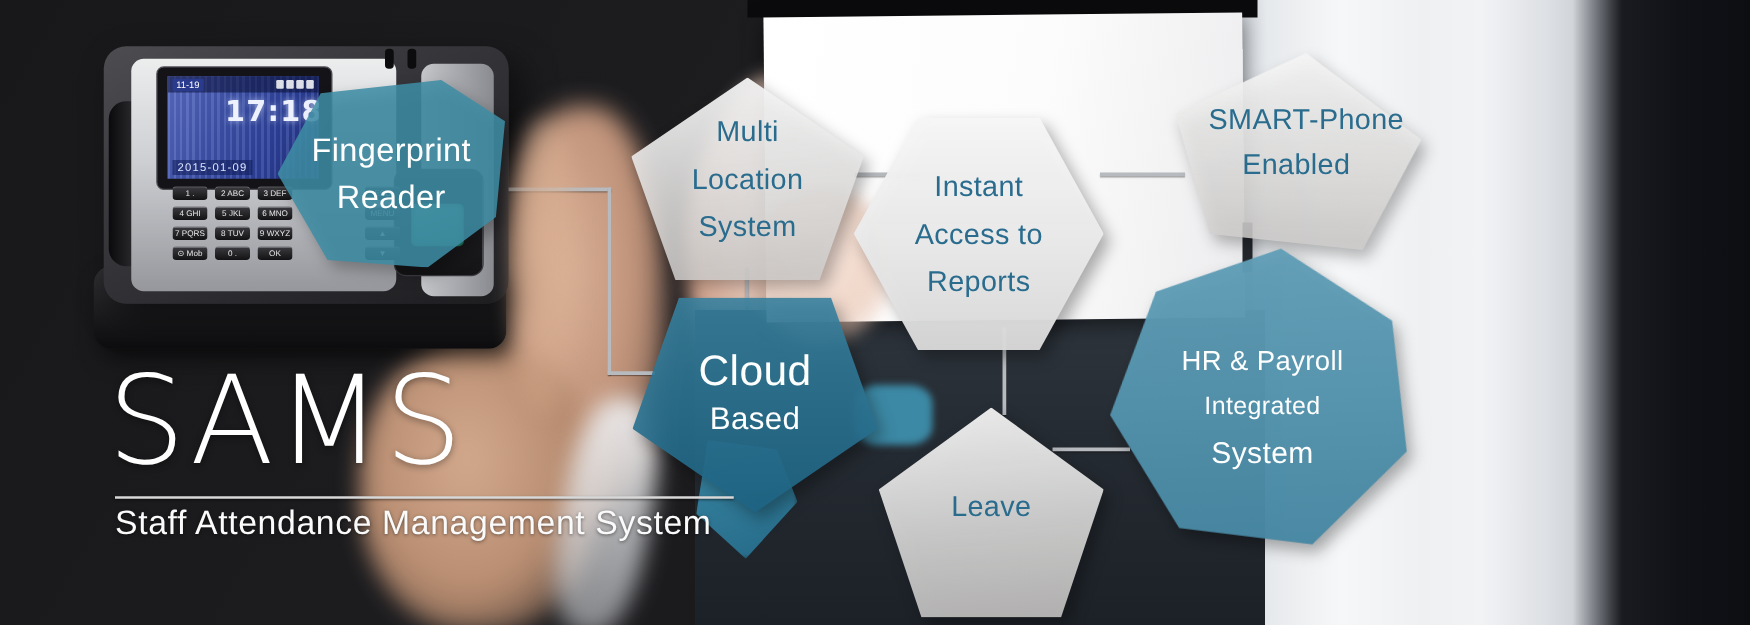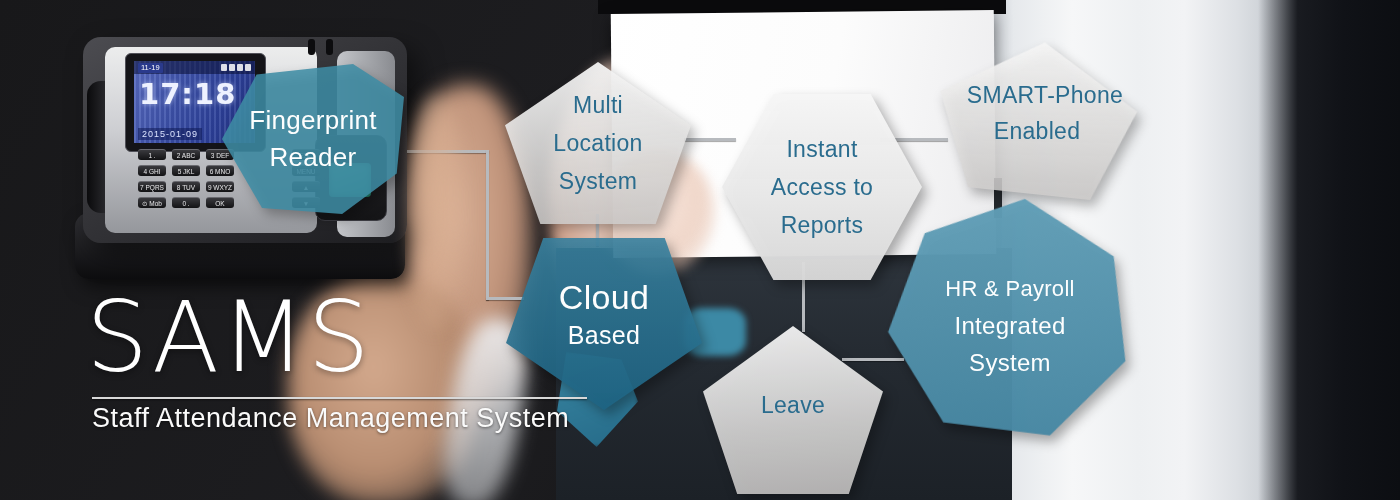"17:18" .scr-time .big { font-size: 29px -> 23px; margin-left: none -> 41px }
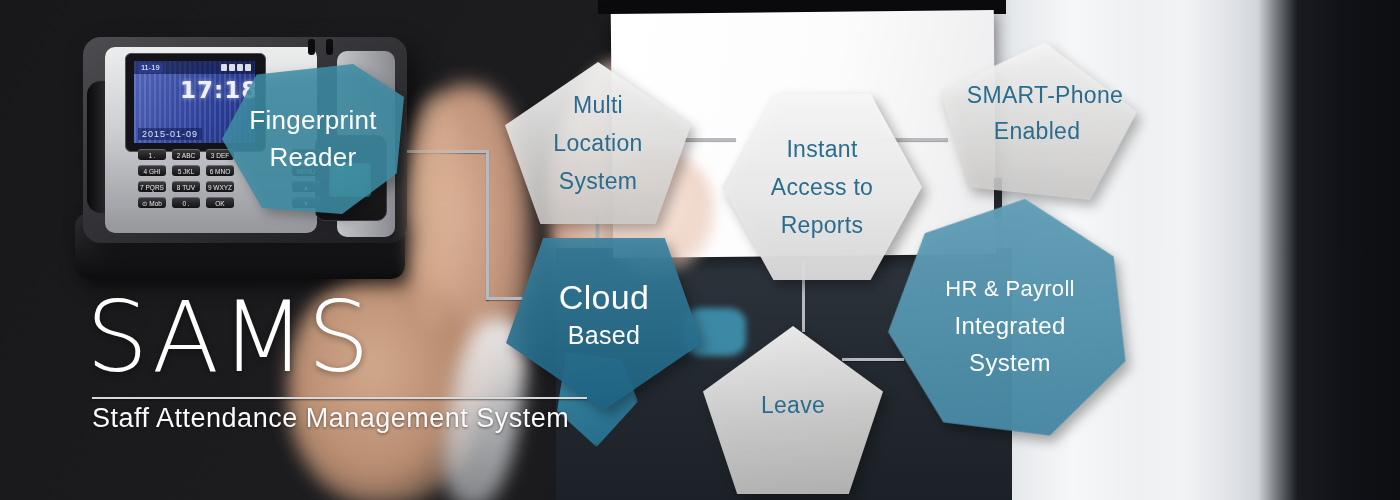"Instant" div.abs { left: 722px -> 683px }
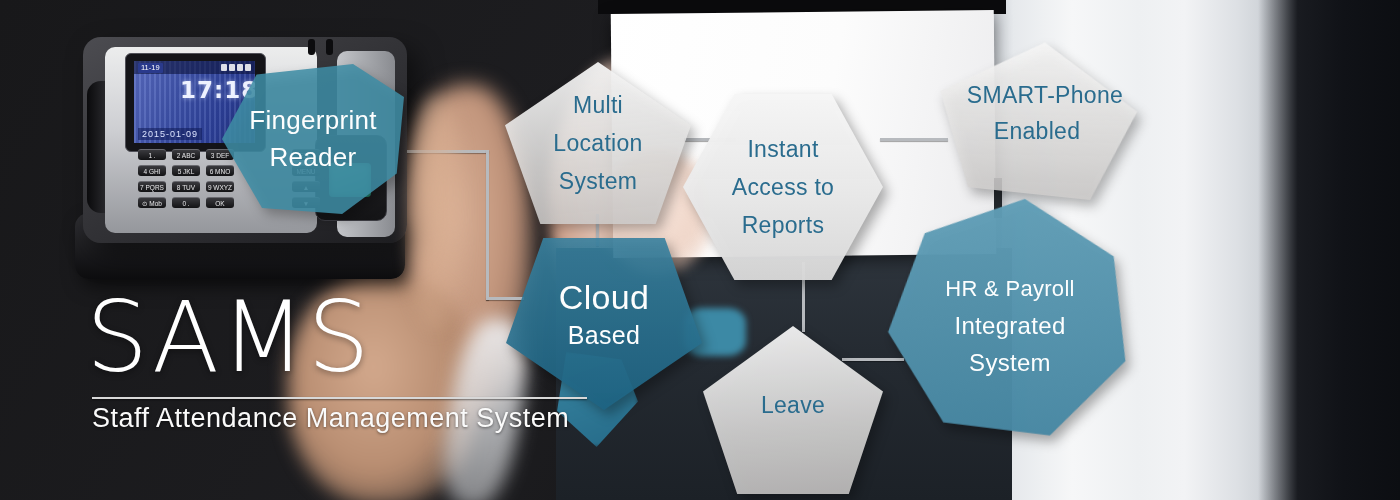"Integrated" div.fline { font-size: 24px -> 20px }
